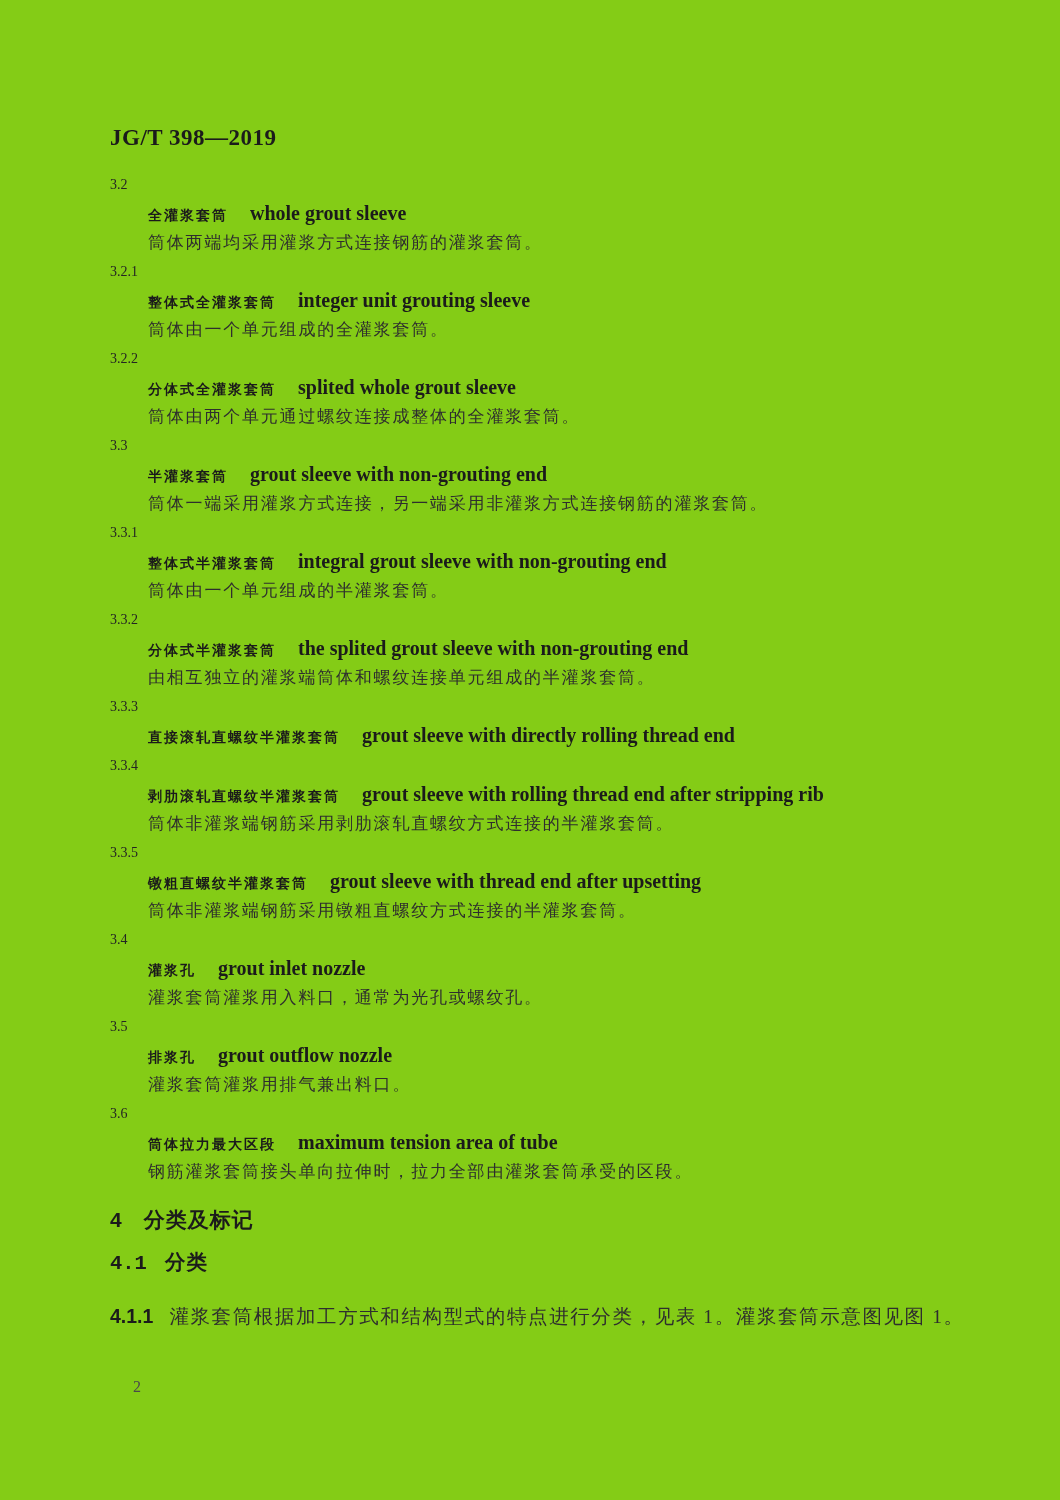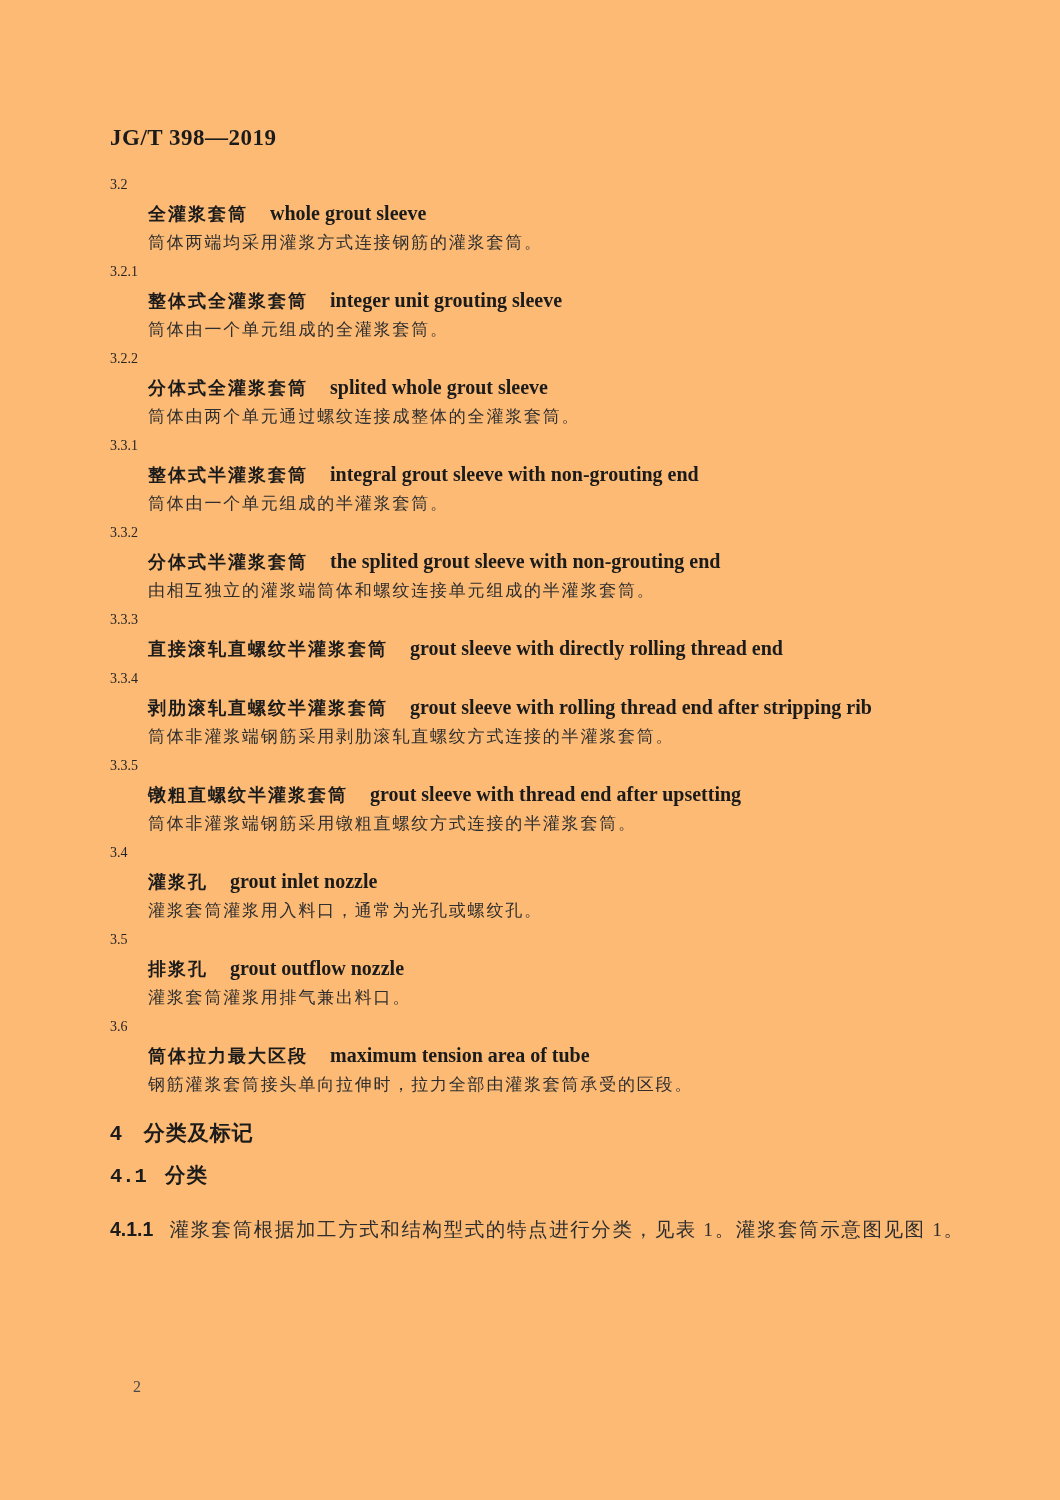"JG/T 398—2019" .page { background: #fdba74 -> #84cc16 }
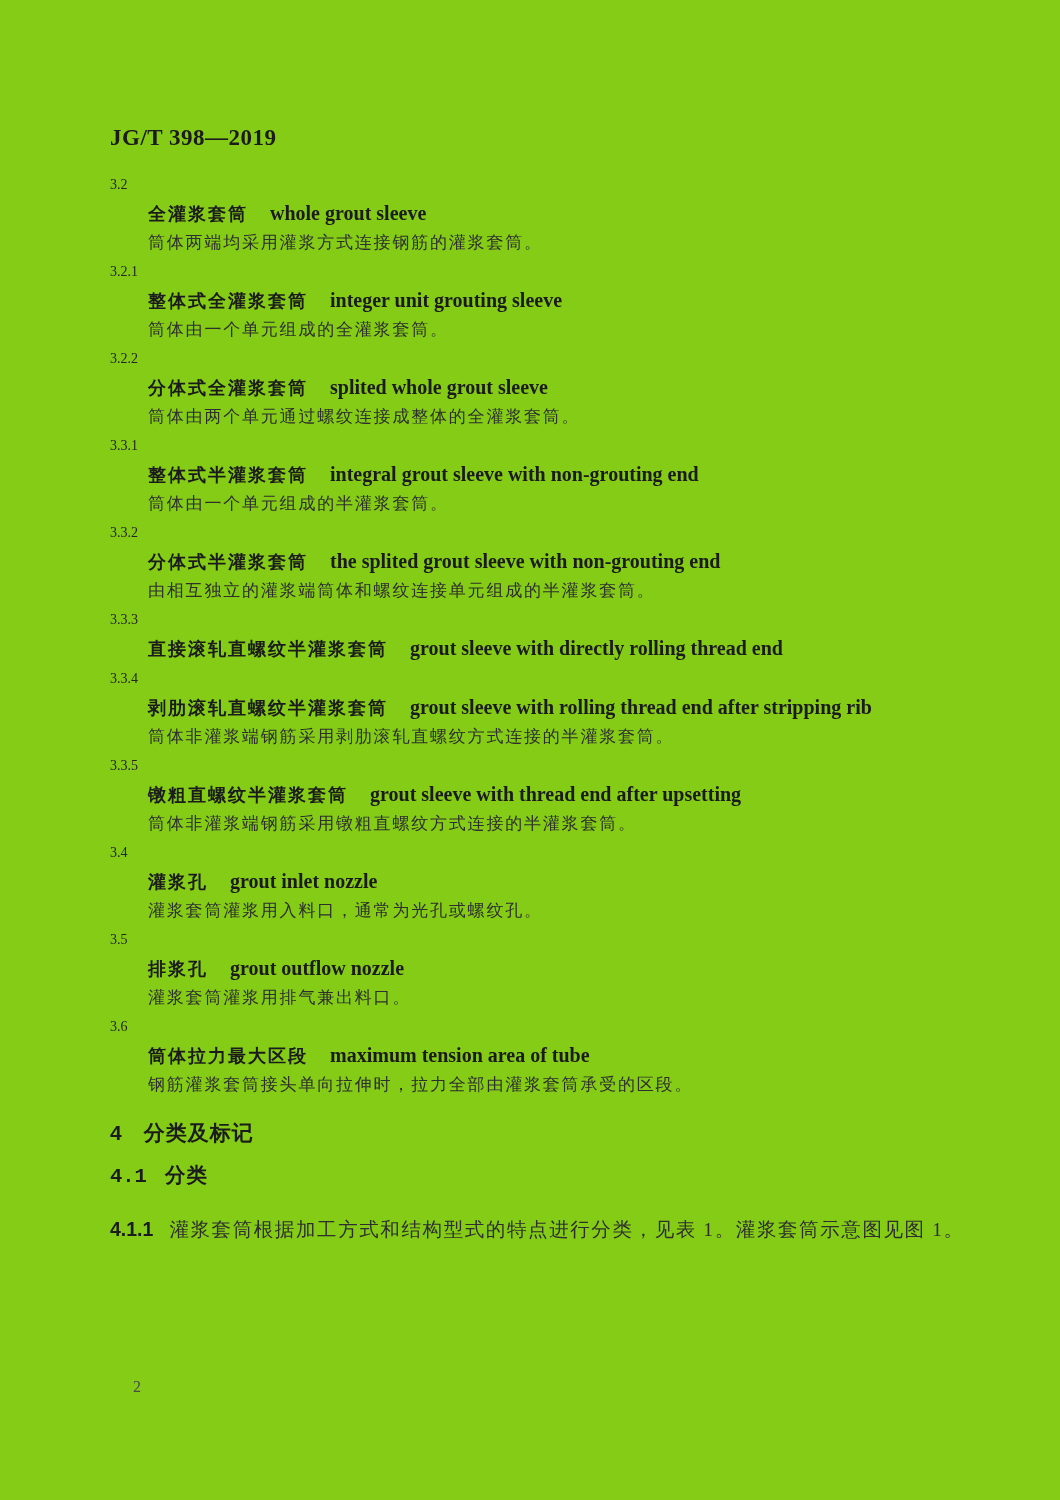"全灌浆套筒" .term-cn { font-size: 18px -> 14px }
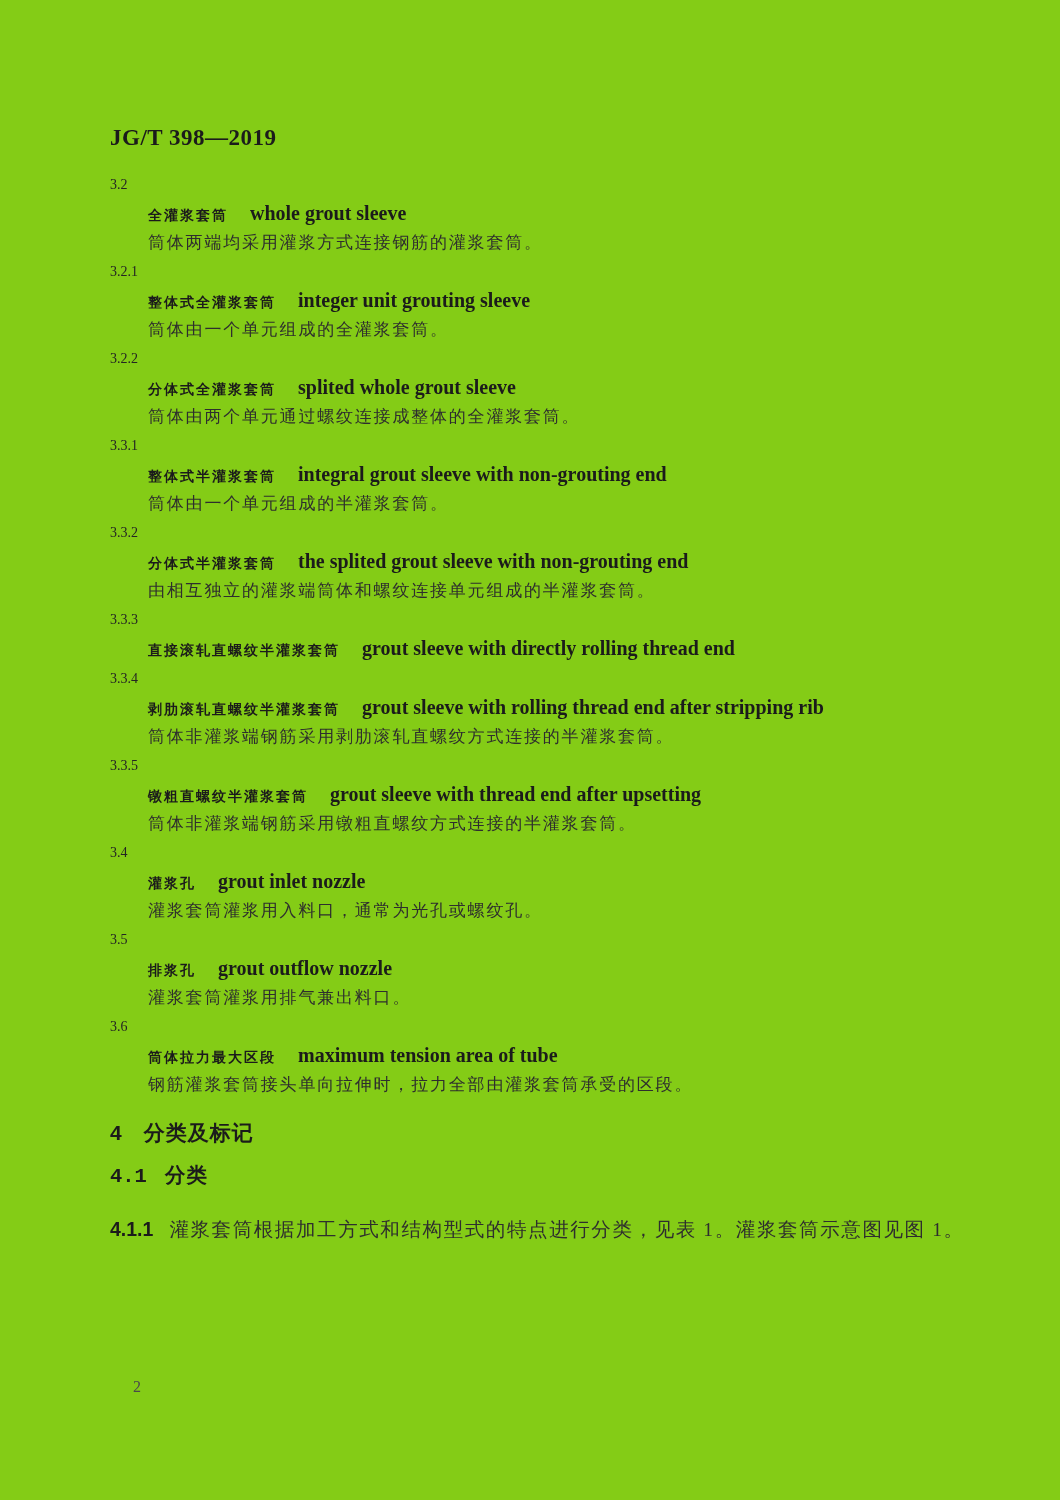"3.3" div.term-item { html: none -> <div> <div>3.3</div> <div> <span>半灌浆套筒</span><span>grout sleeve with non-grouting end</span> </div> <div>筒体一端采用灌浆方式连接，另一端采用非灌浆方式连接钢筋的灌浆套筒。</div> </div> }
